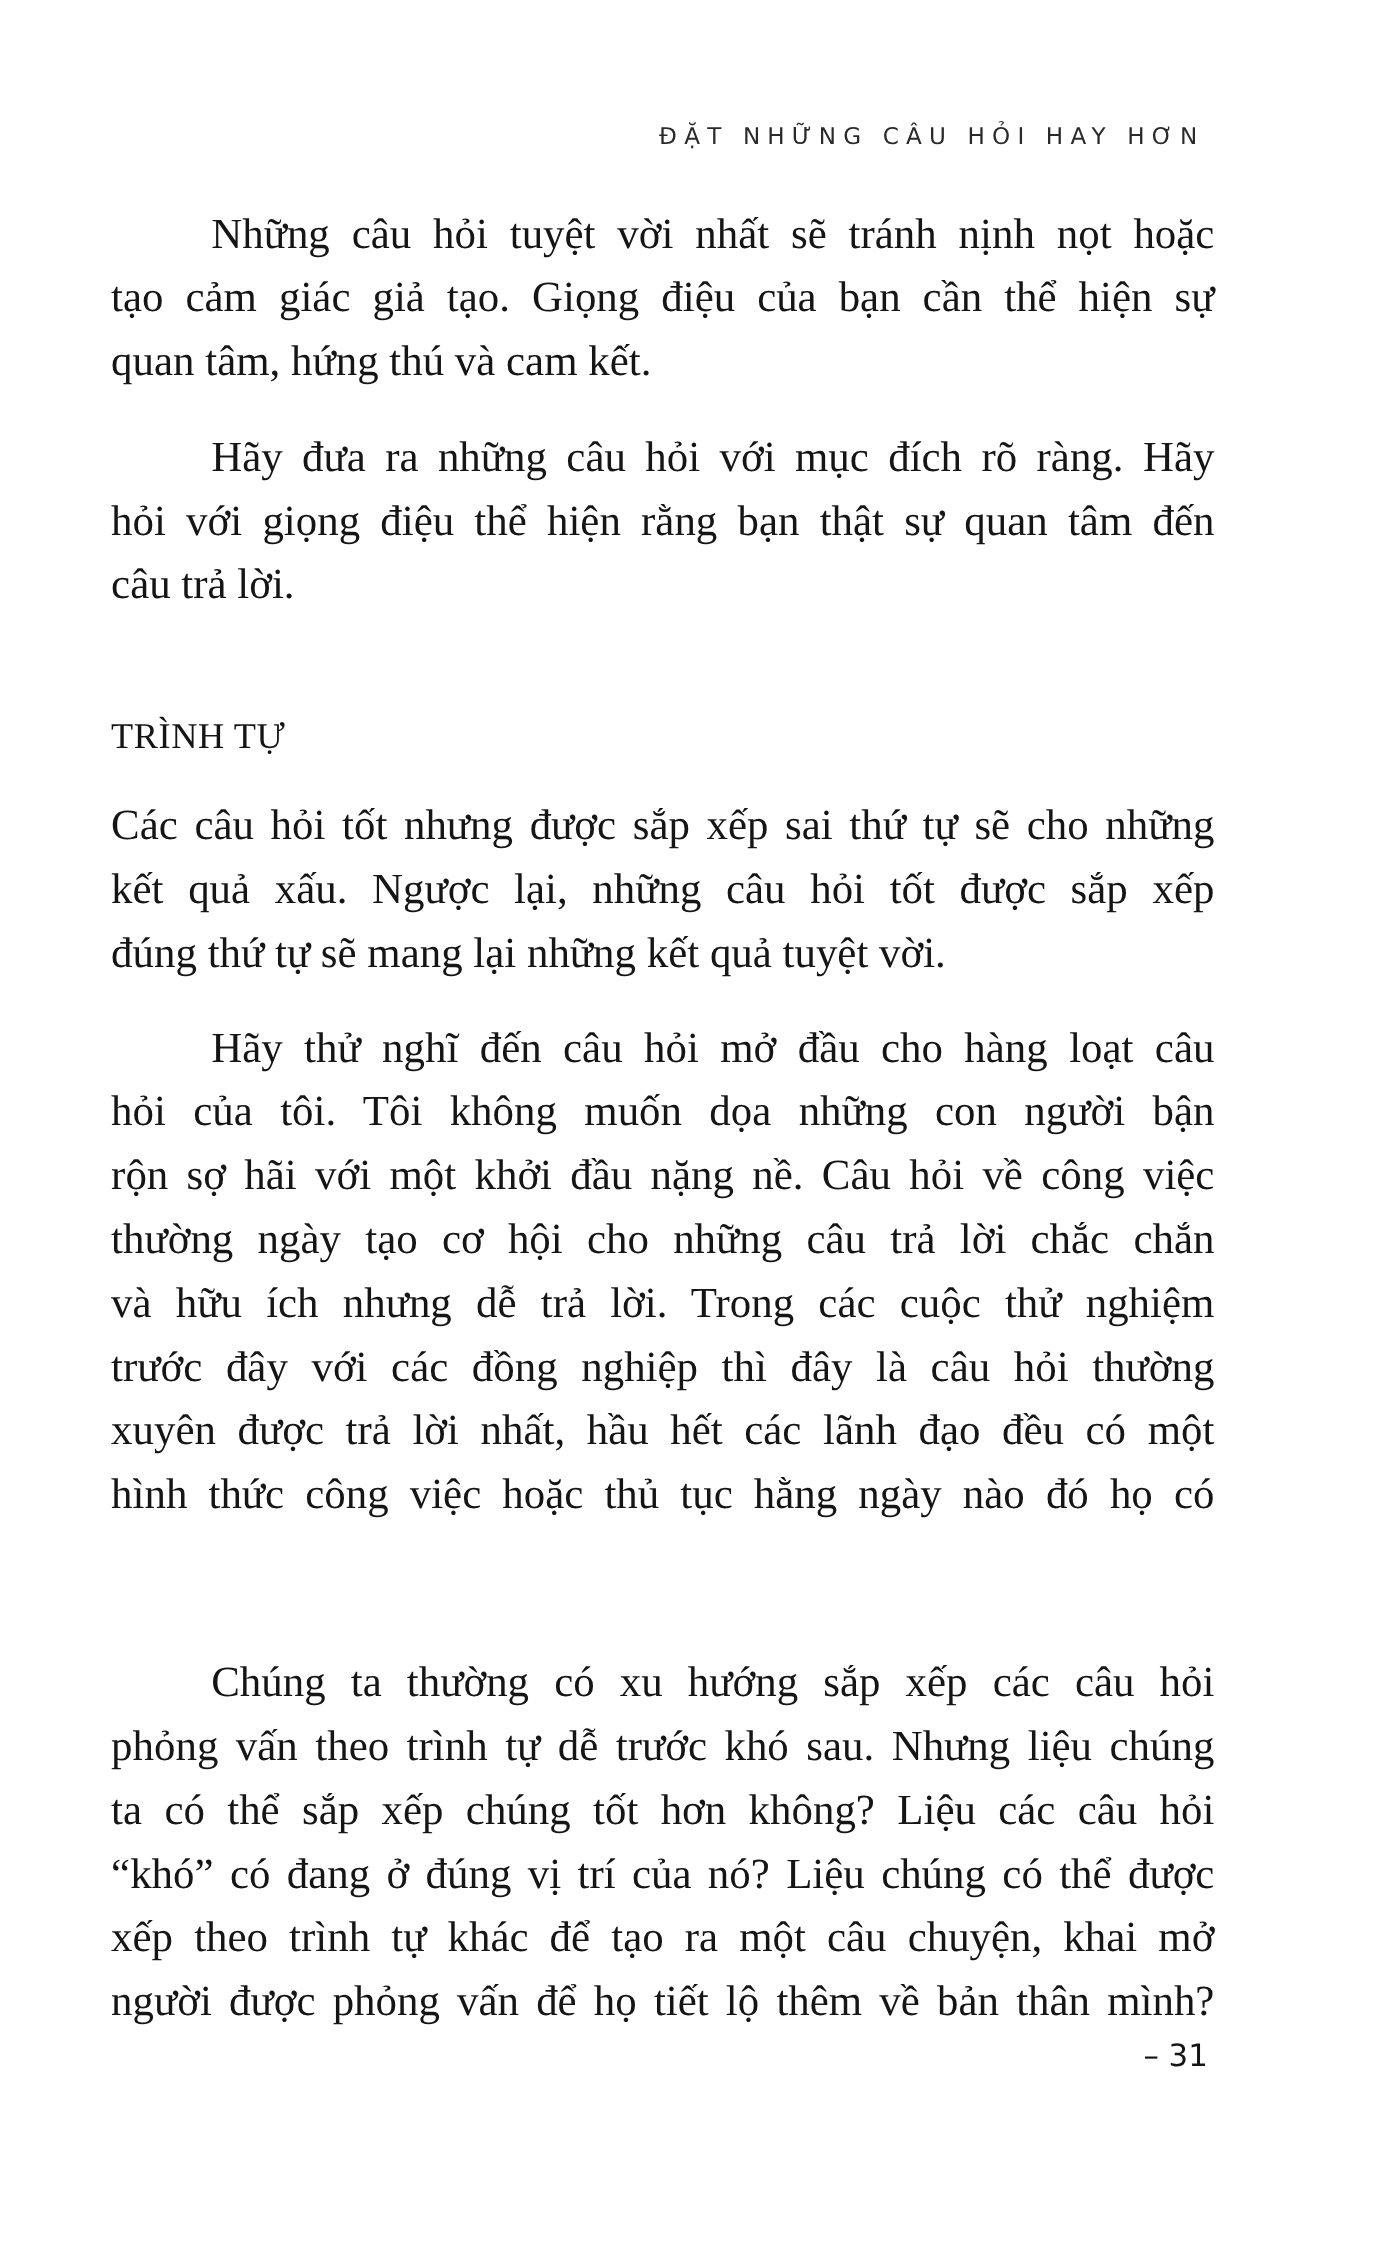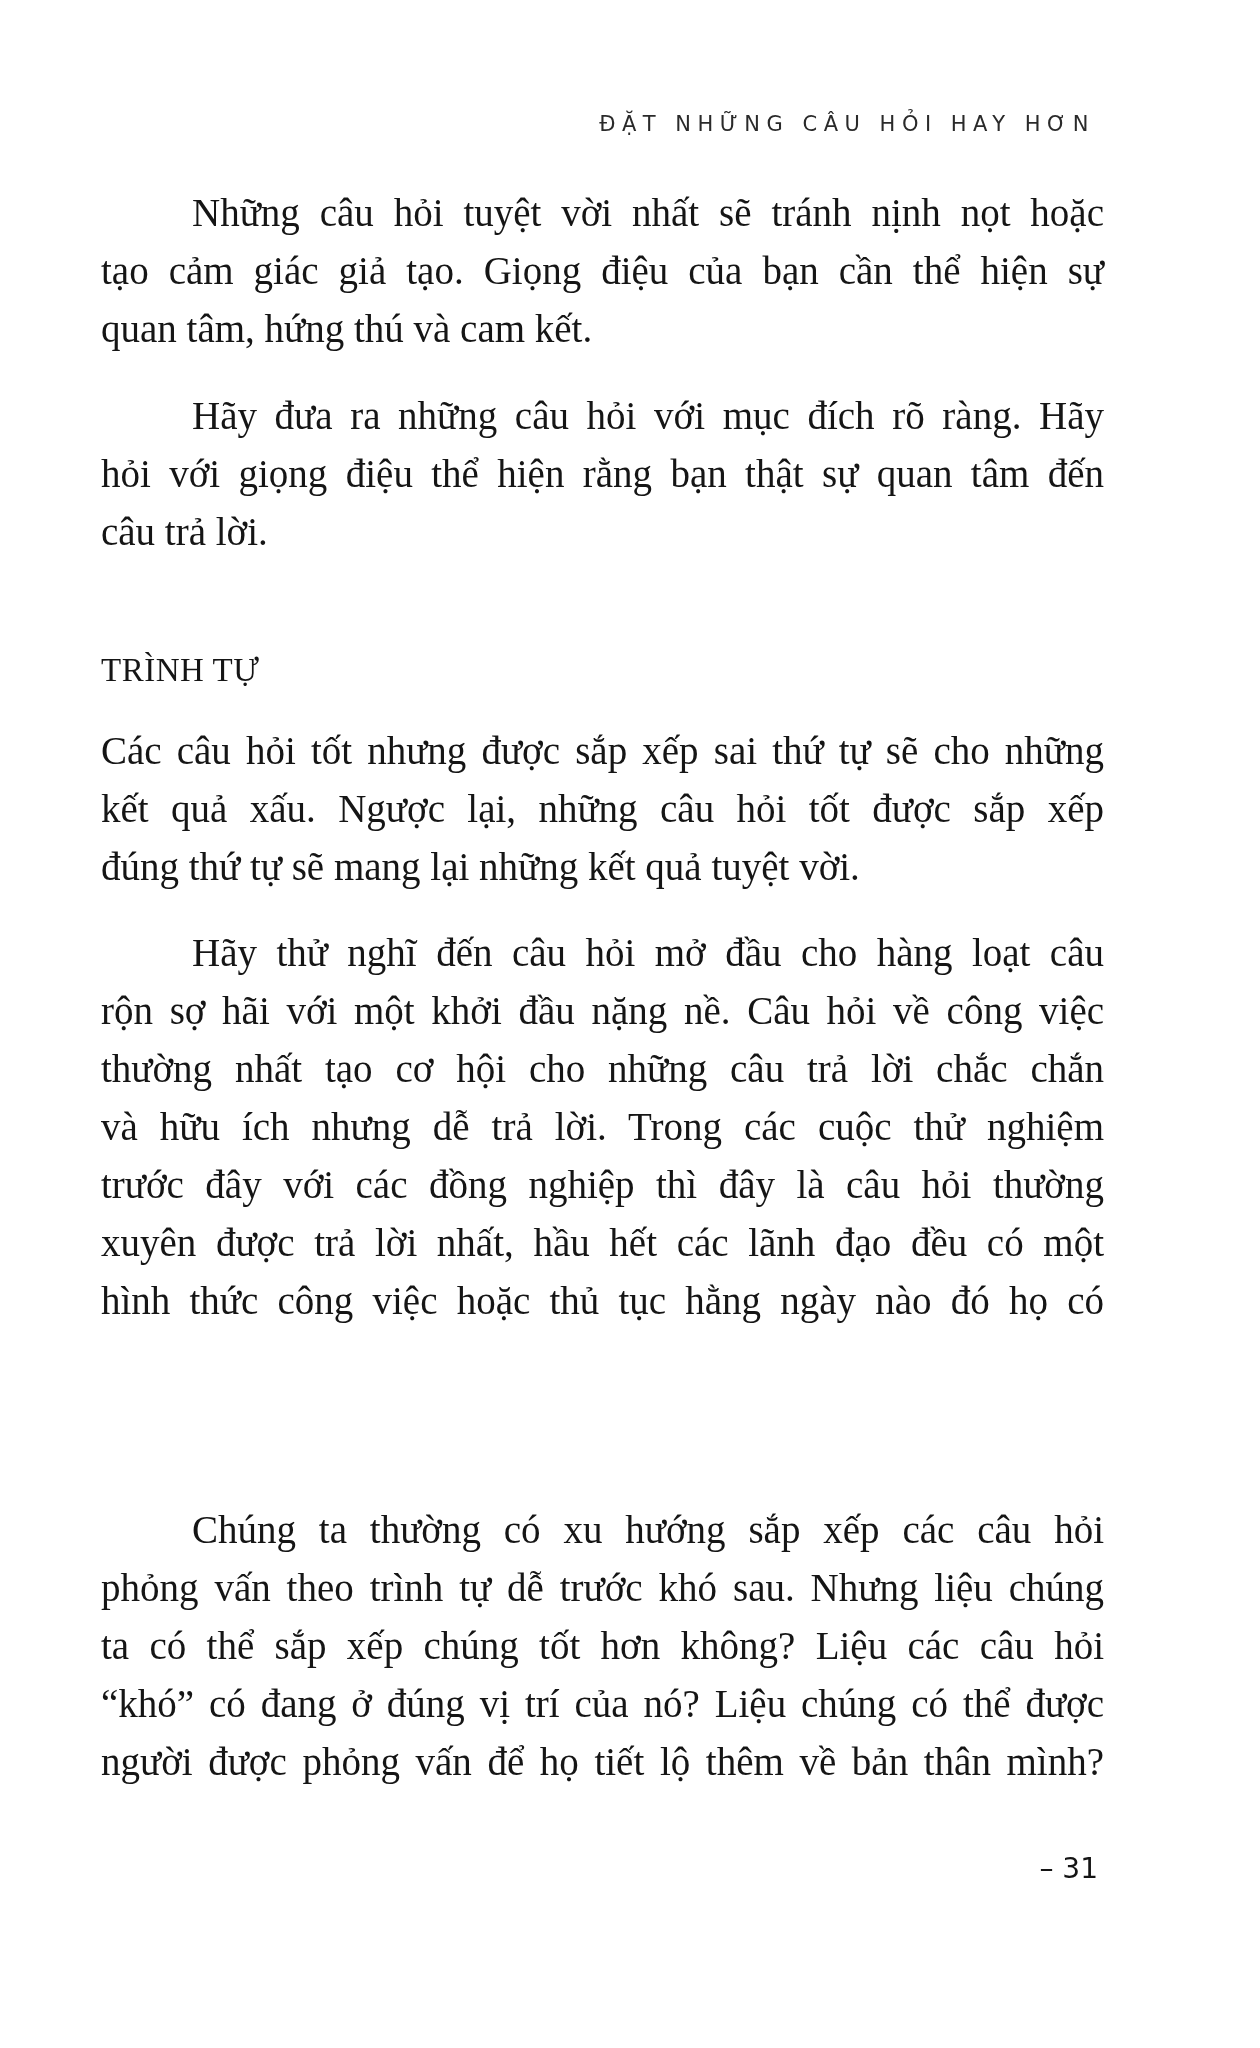"hỏi của tôi. Tôi không" span.line { html: none -> <span>hỏi của tôi. Tôi không muốn dọa những con người bận</span> }
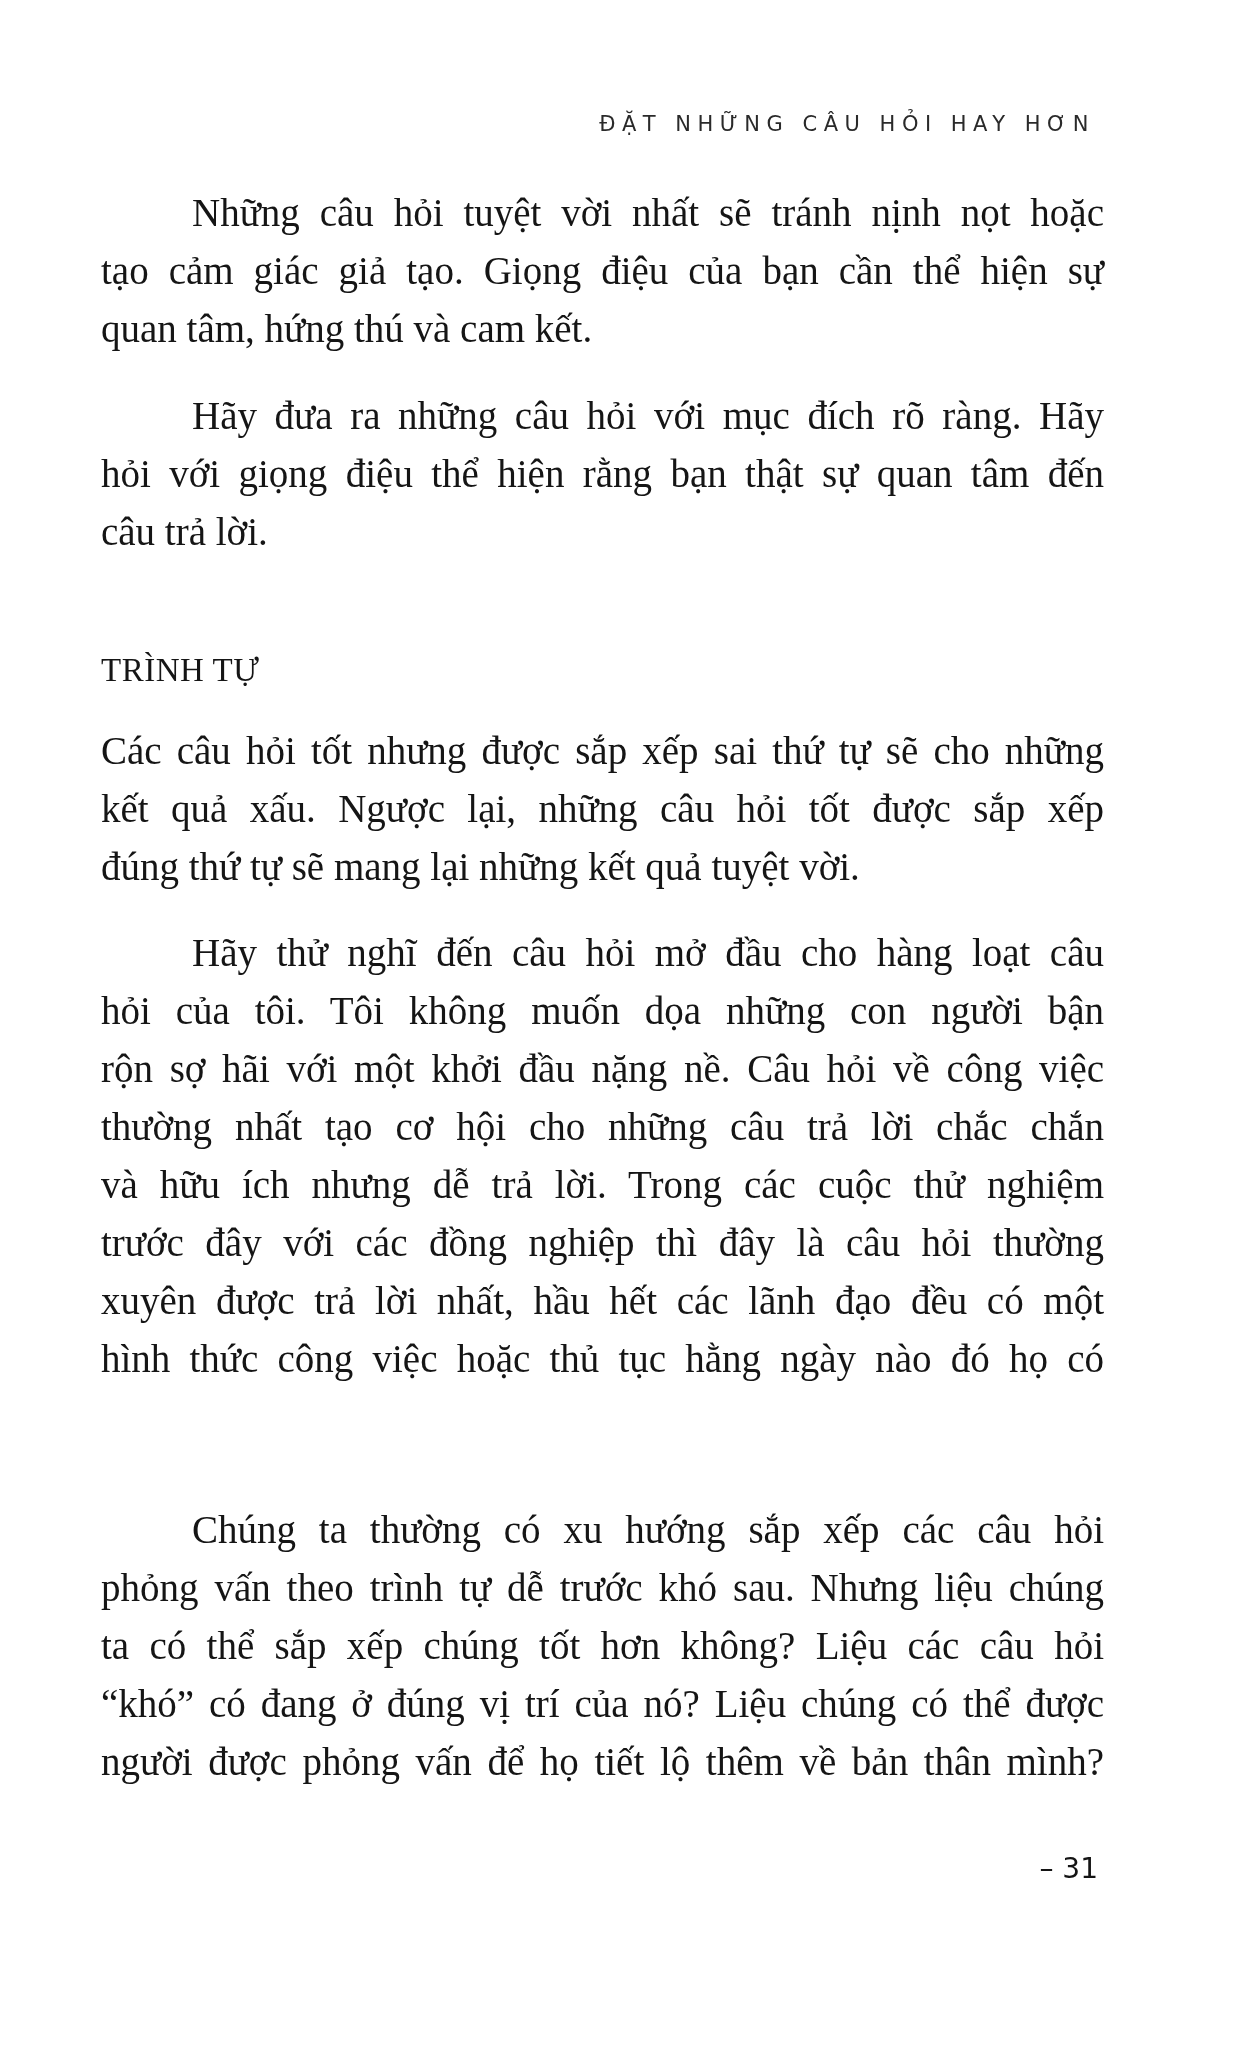"thường nhất tạo cơ hội" span.line { text: nhất -> ngày }
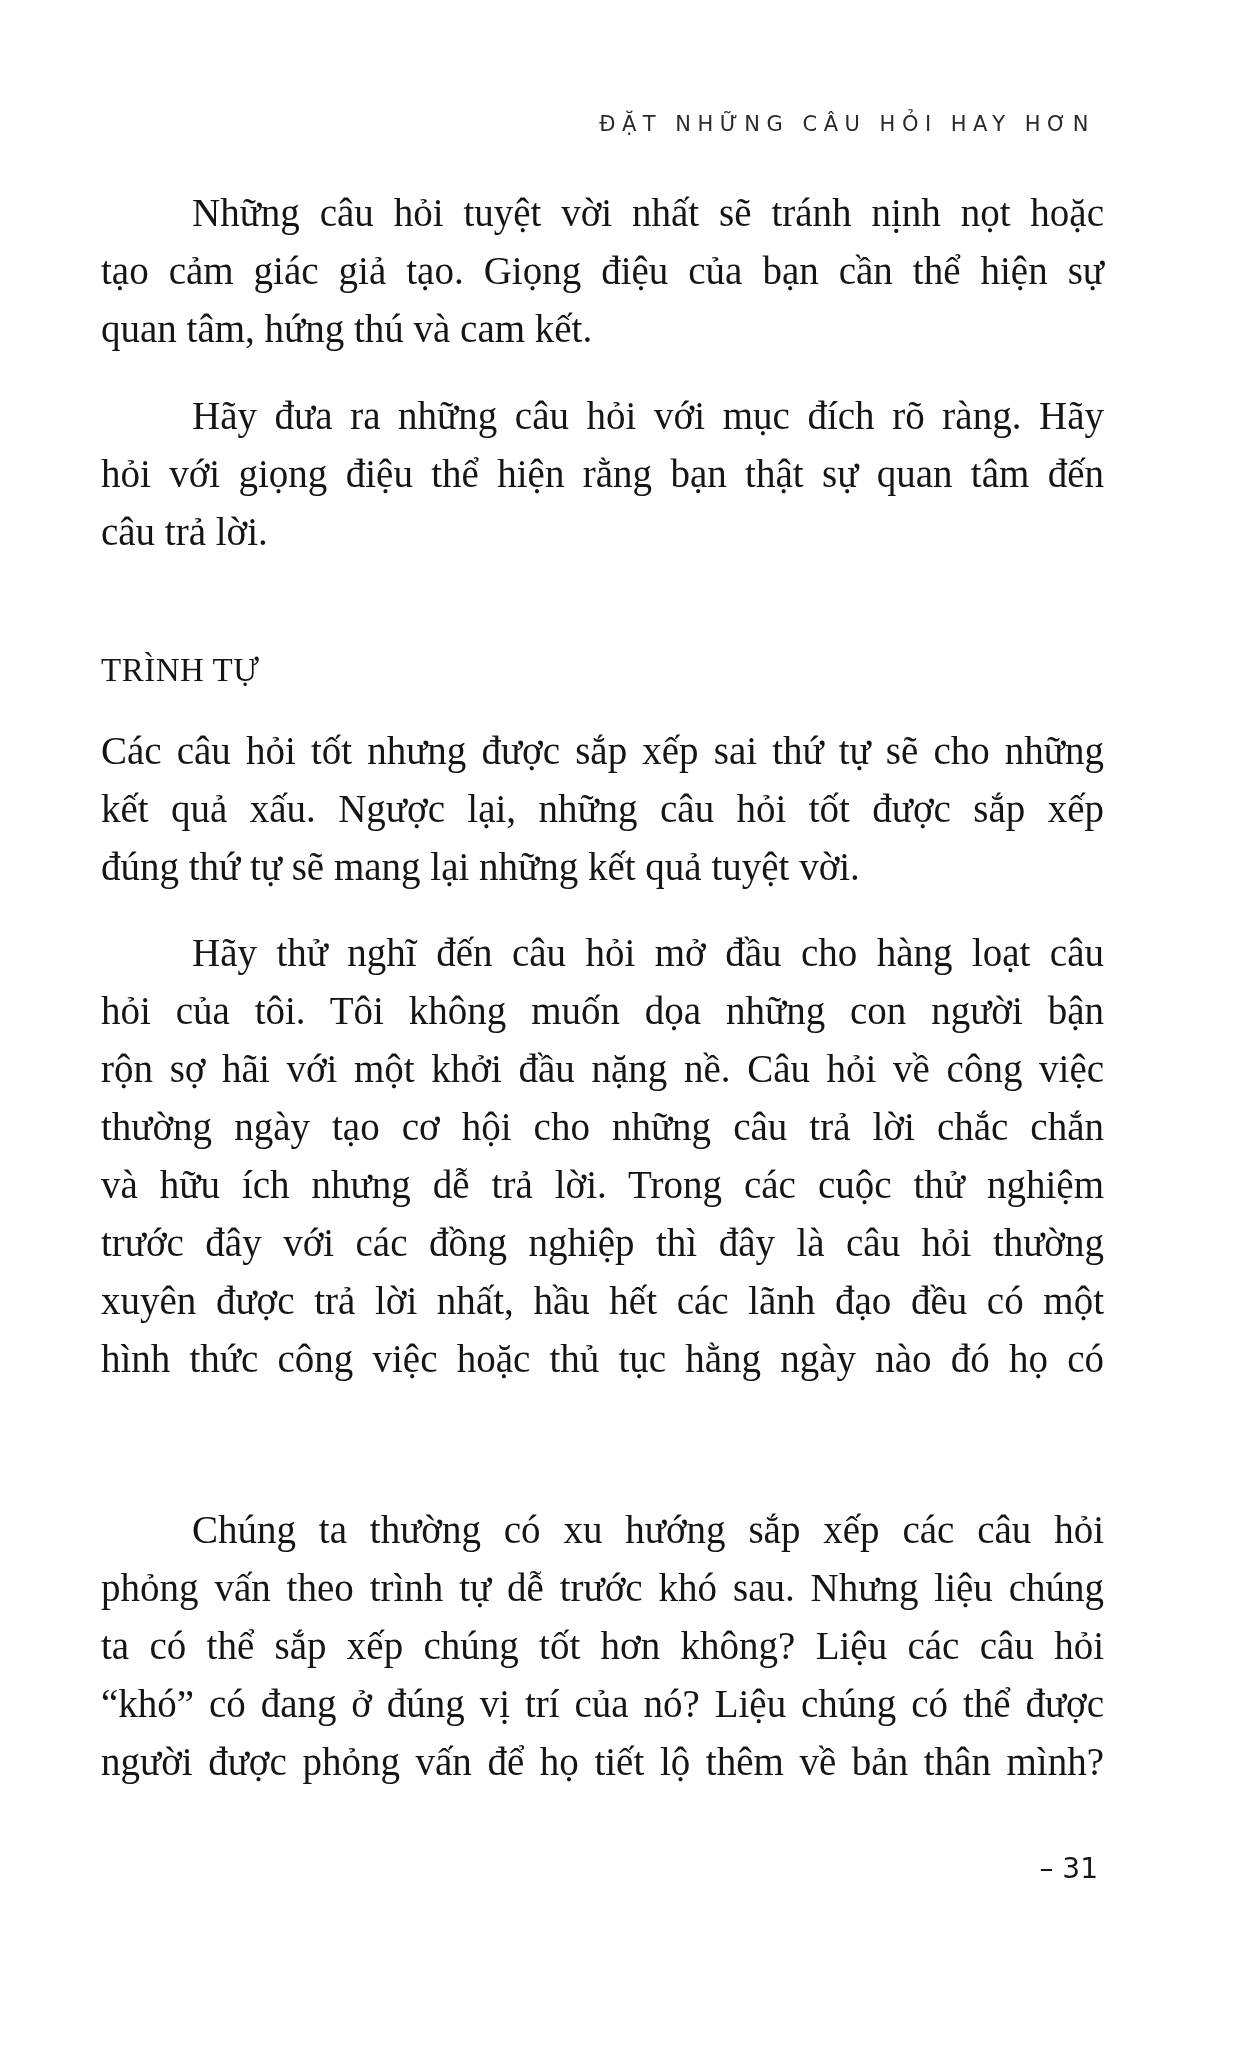"xếp theo trình tự khác" span.line { html: none -> <span>xếp theo trình tự khác để tạo ra một câu chuyện, khai mở</span> }
